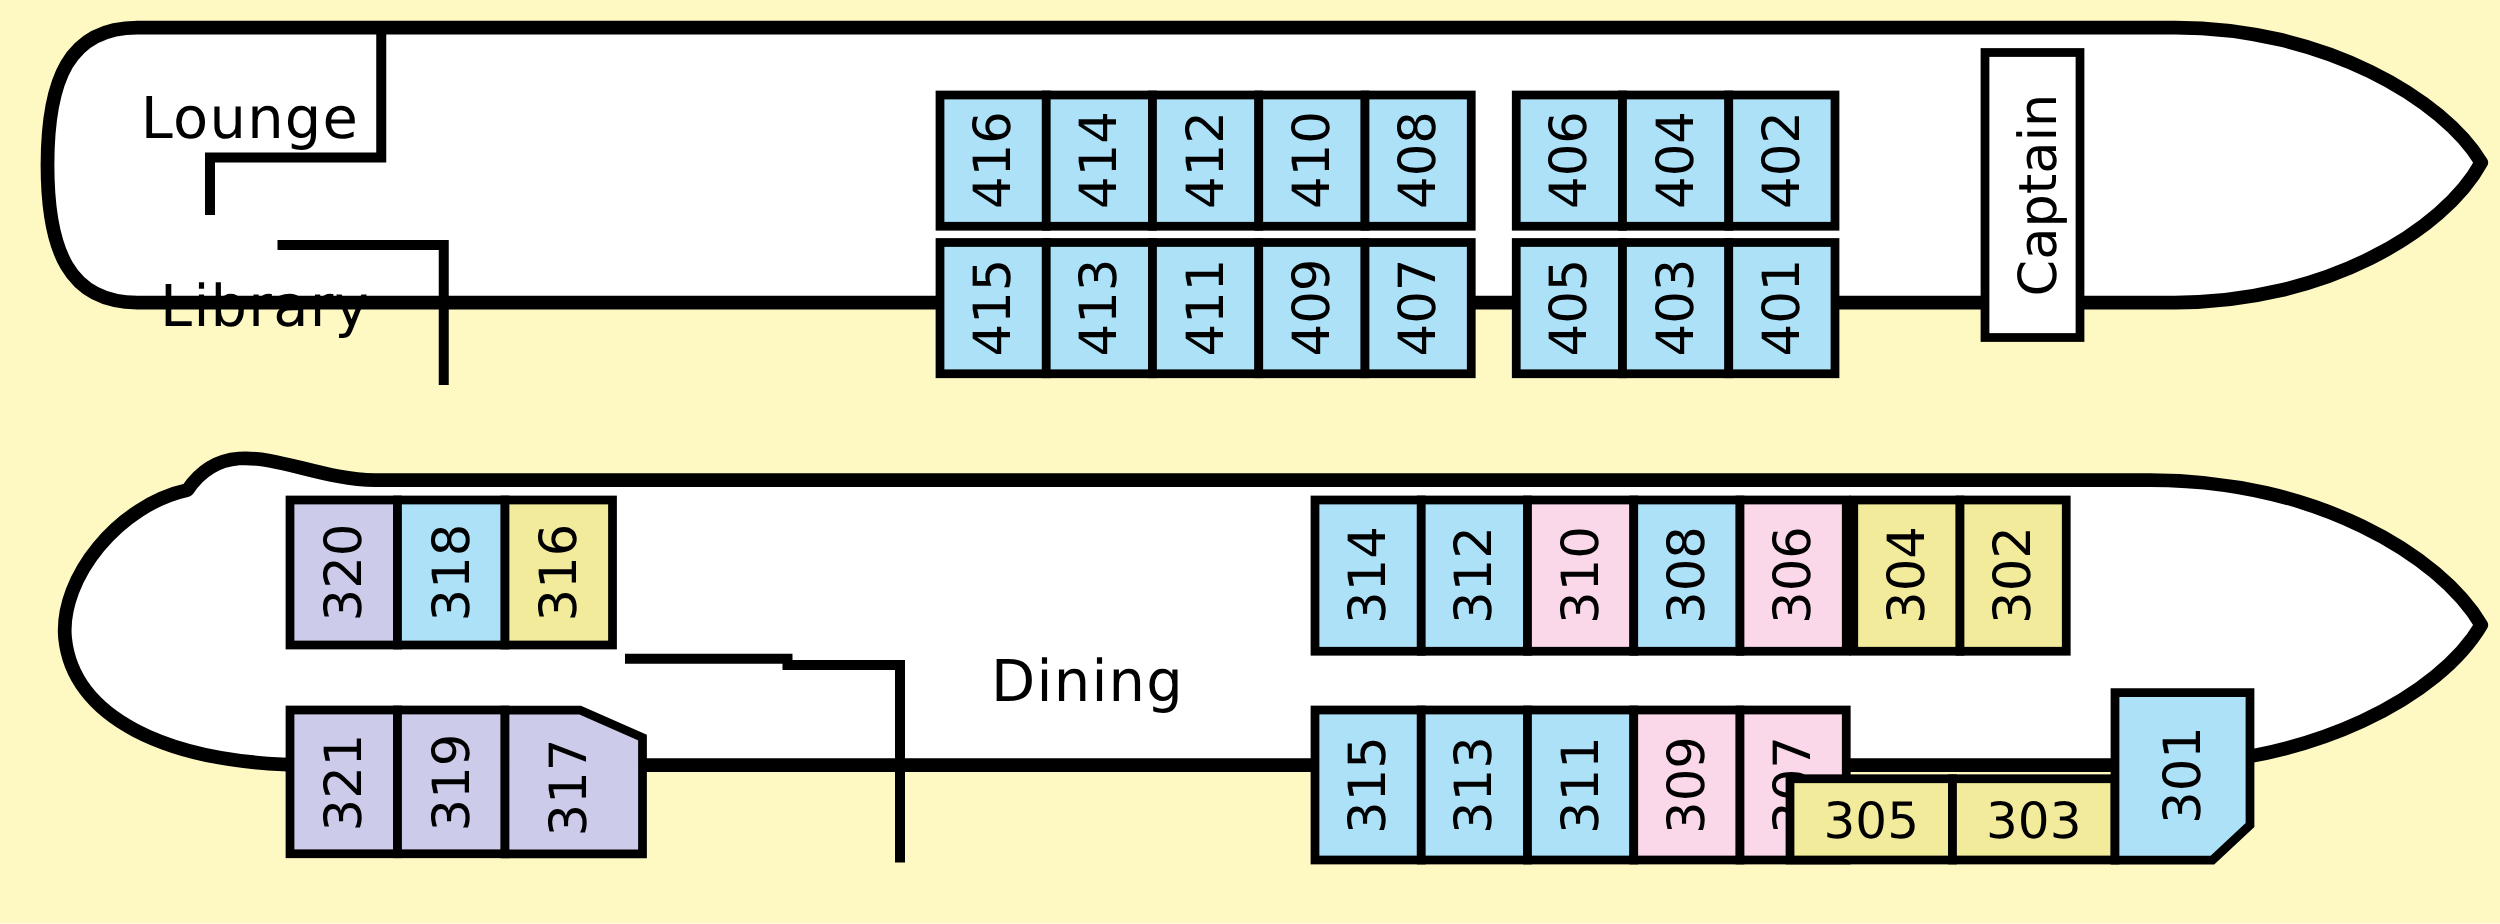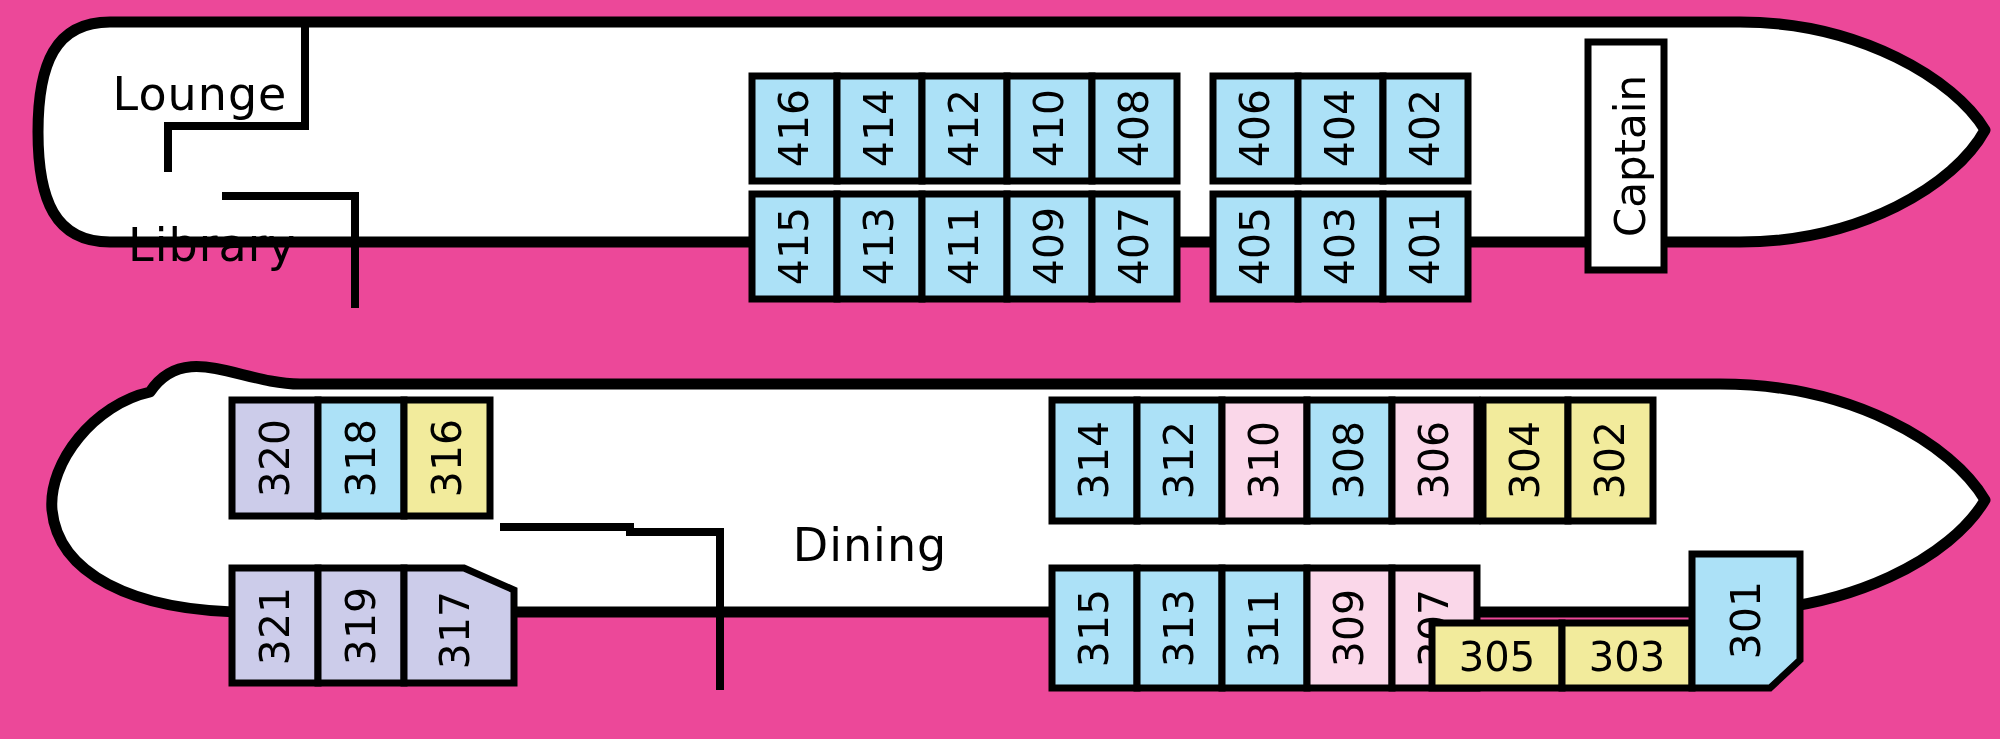"Lounge" #stage { background: #ec4899 -> #fef9c3 }
